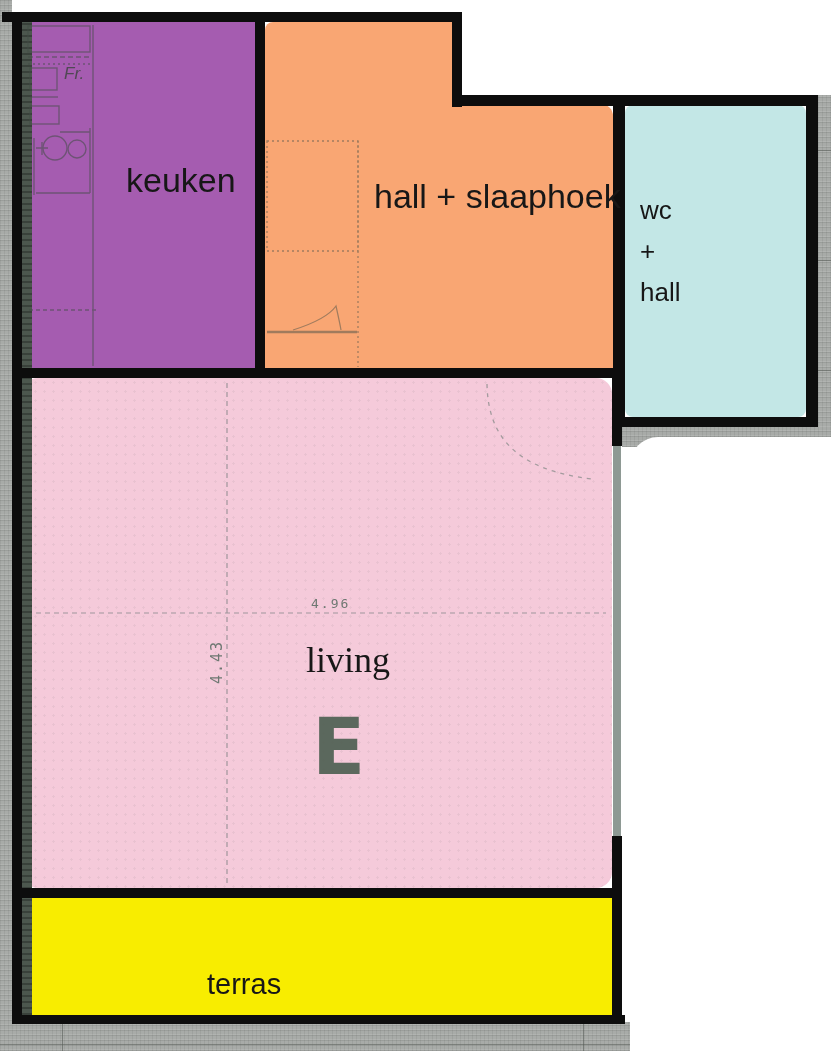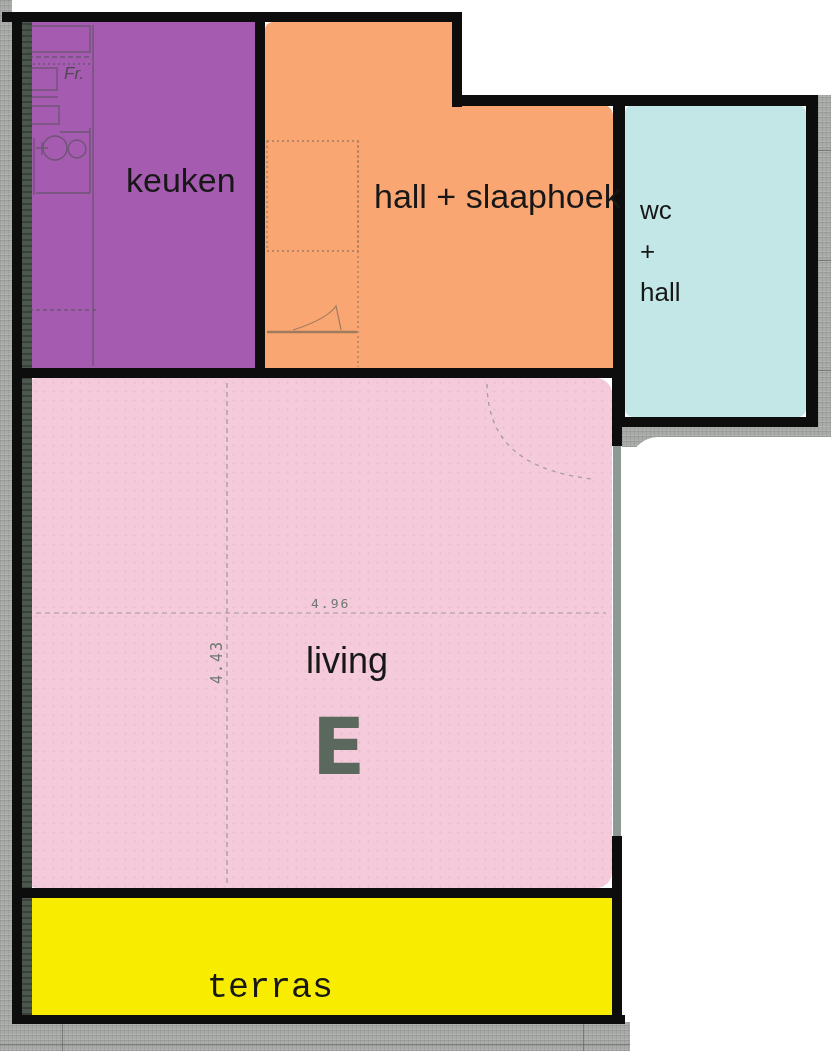"living" div.label { font-family: none -> Liberation Serif, serif }
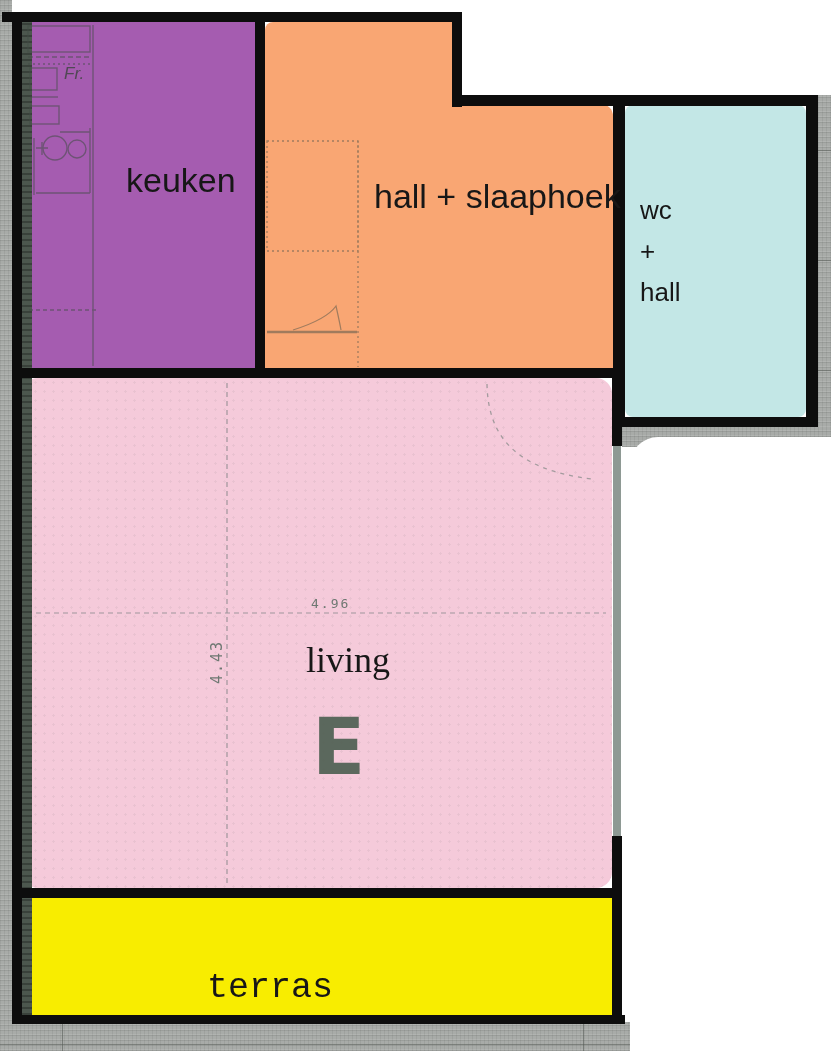"terras" div.label { font-family: Liberation Mono, monospace -> none; font-size: 35px -> 29px }
